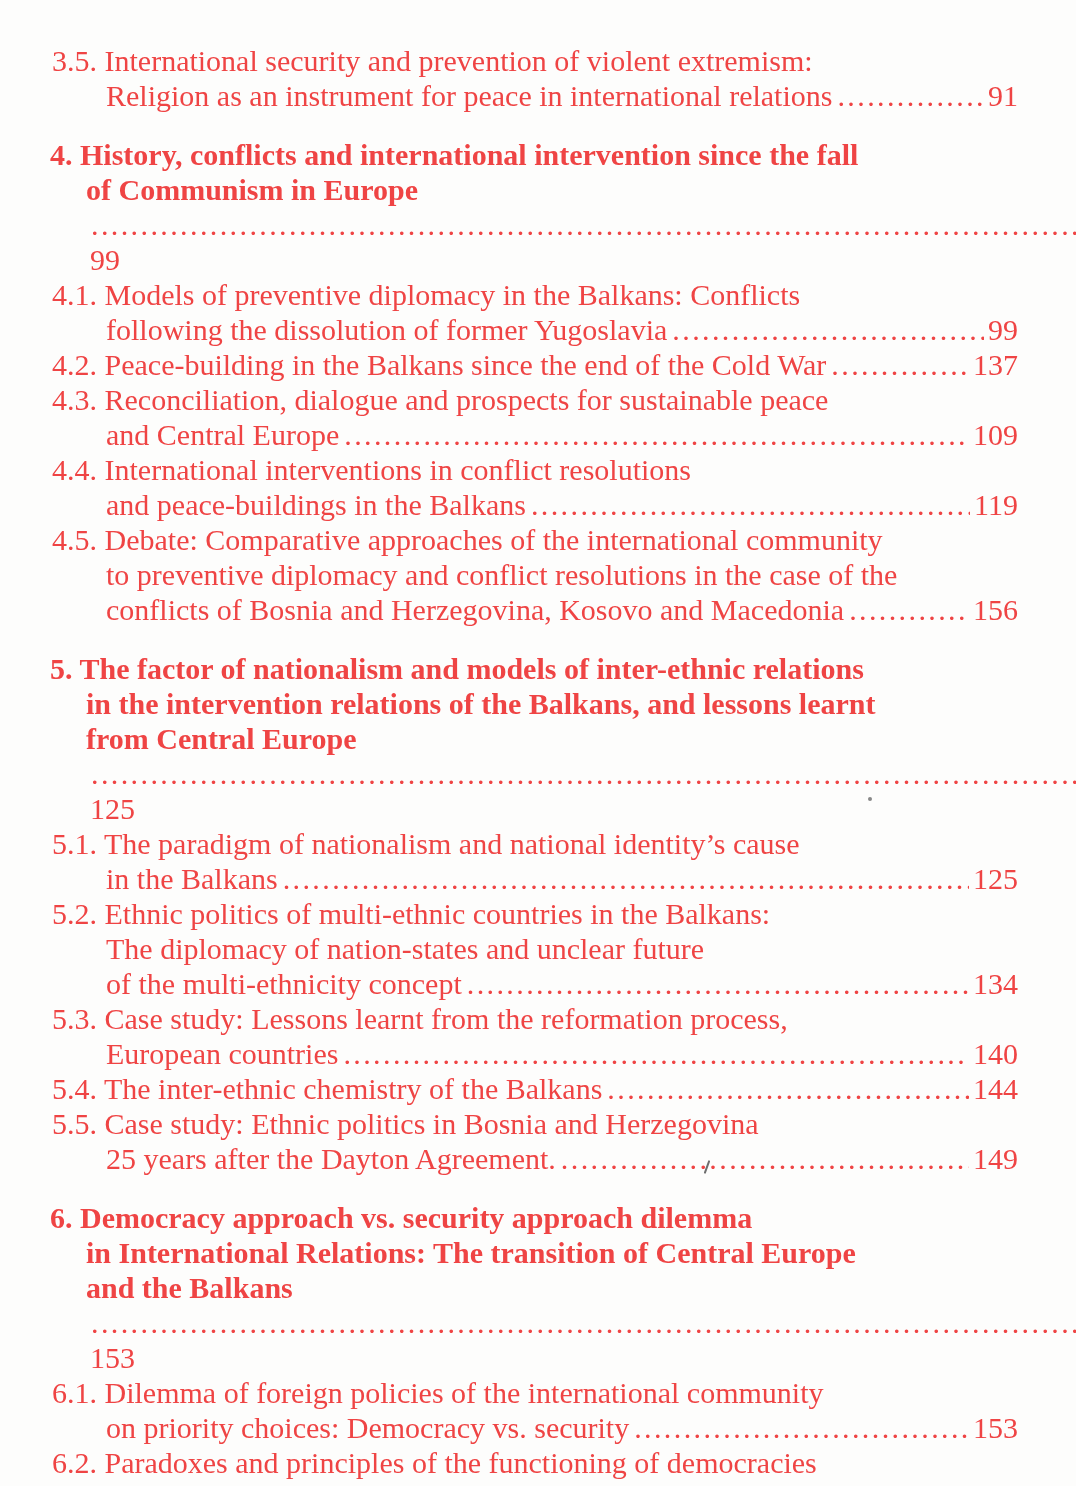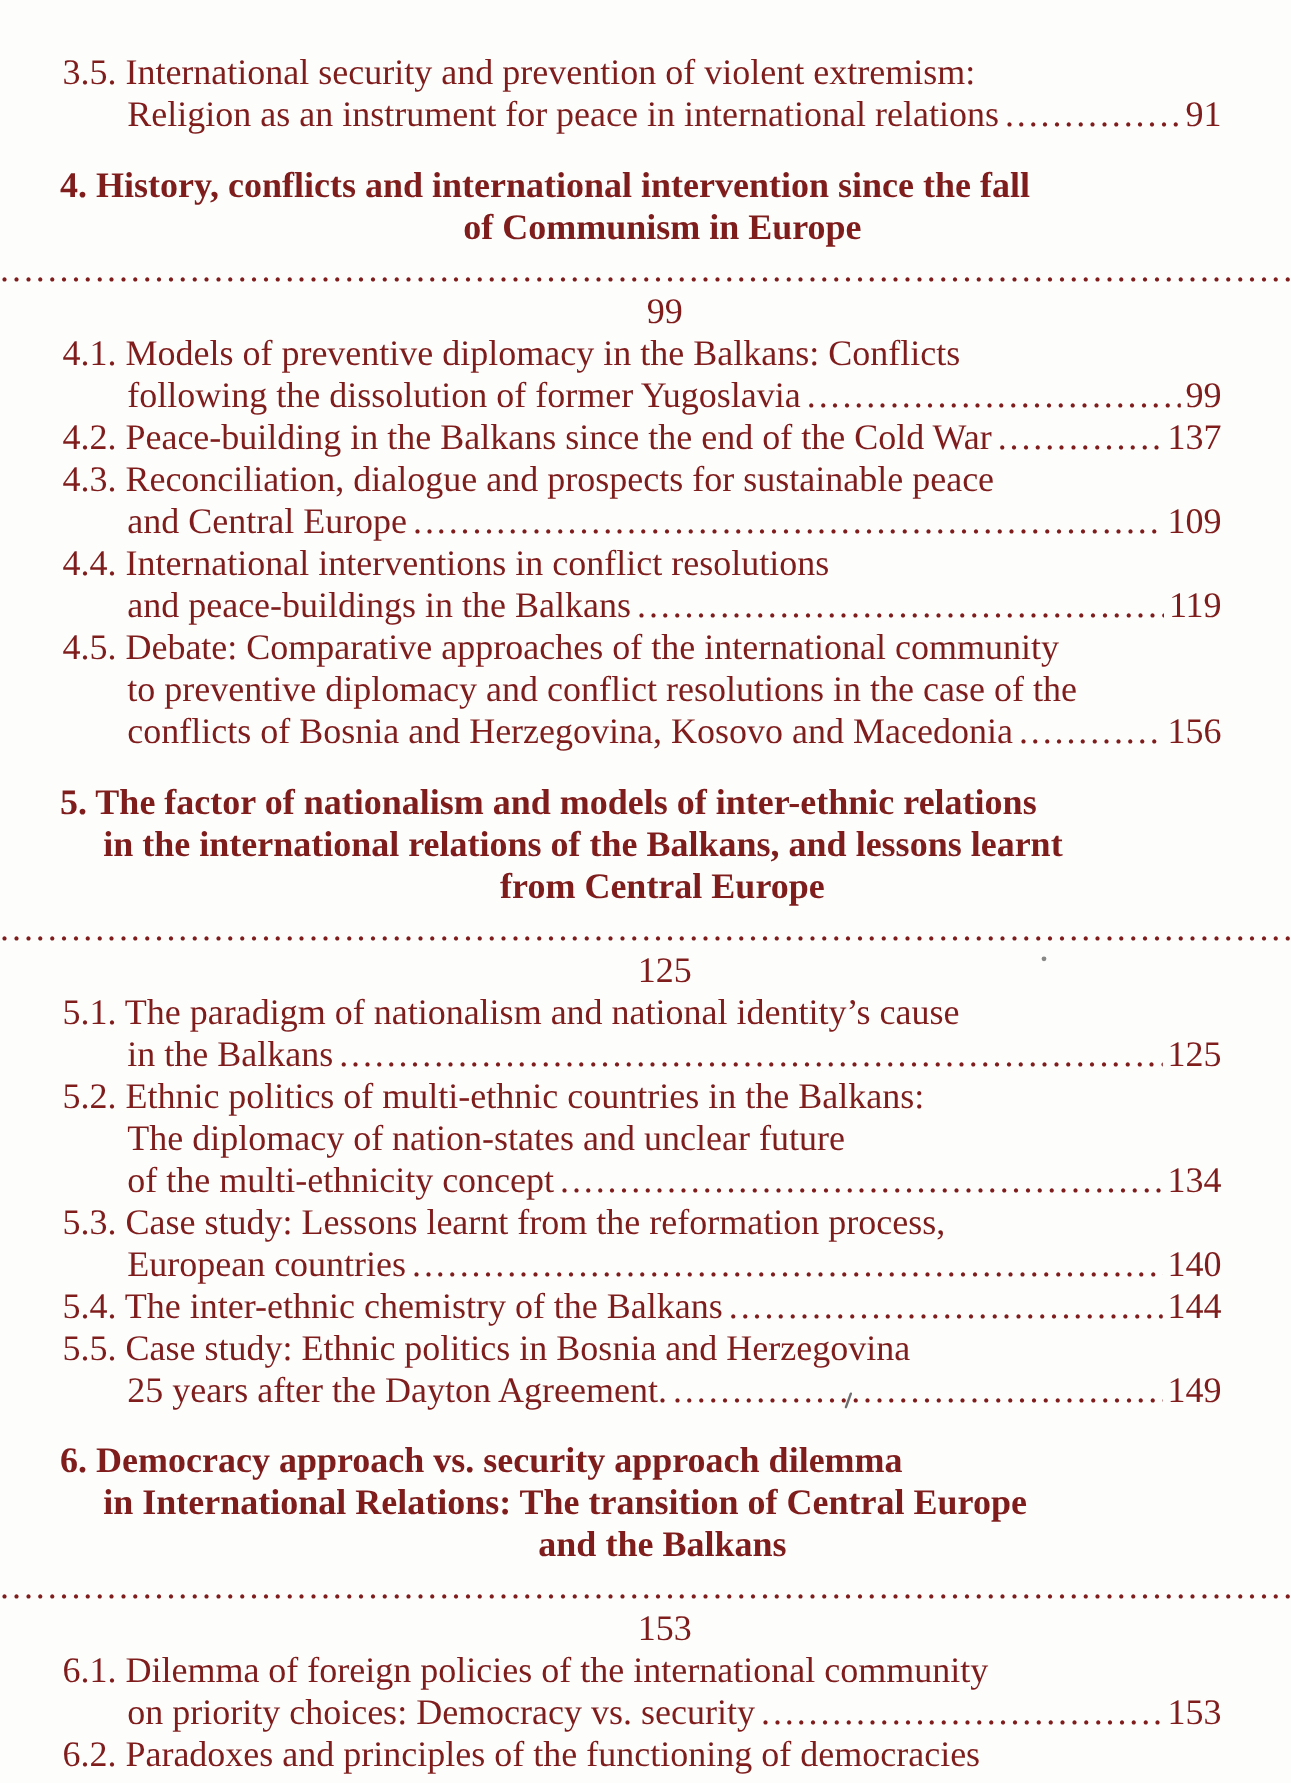"3.5. International security and" .page { color: #7f1d1d -> #ef4444 }
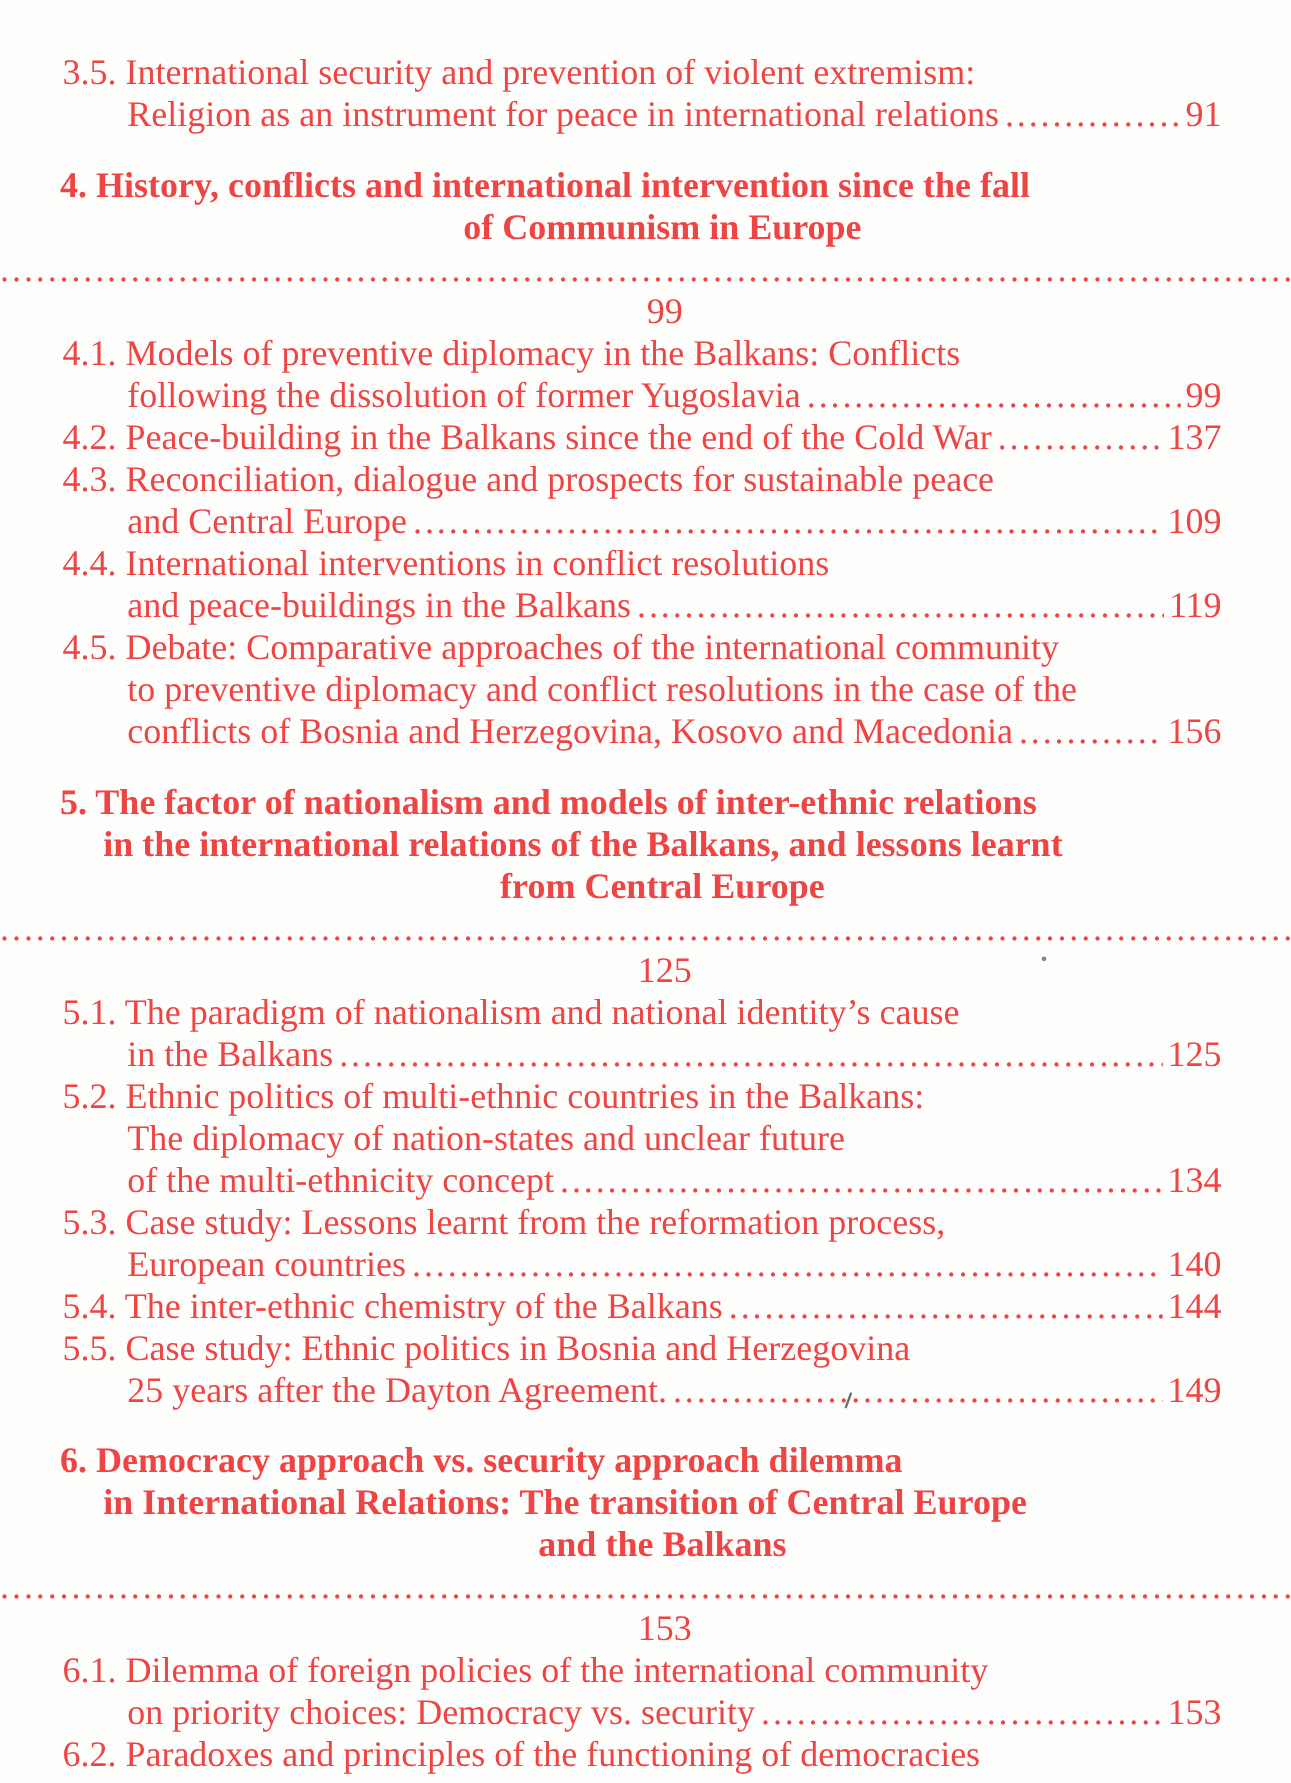"Religion as an instrument for" .ln.last { align-items: center -> flex-start }
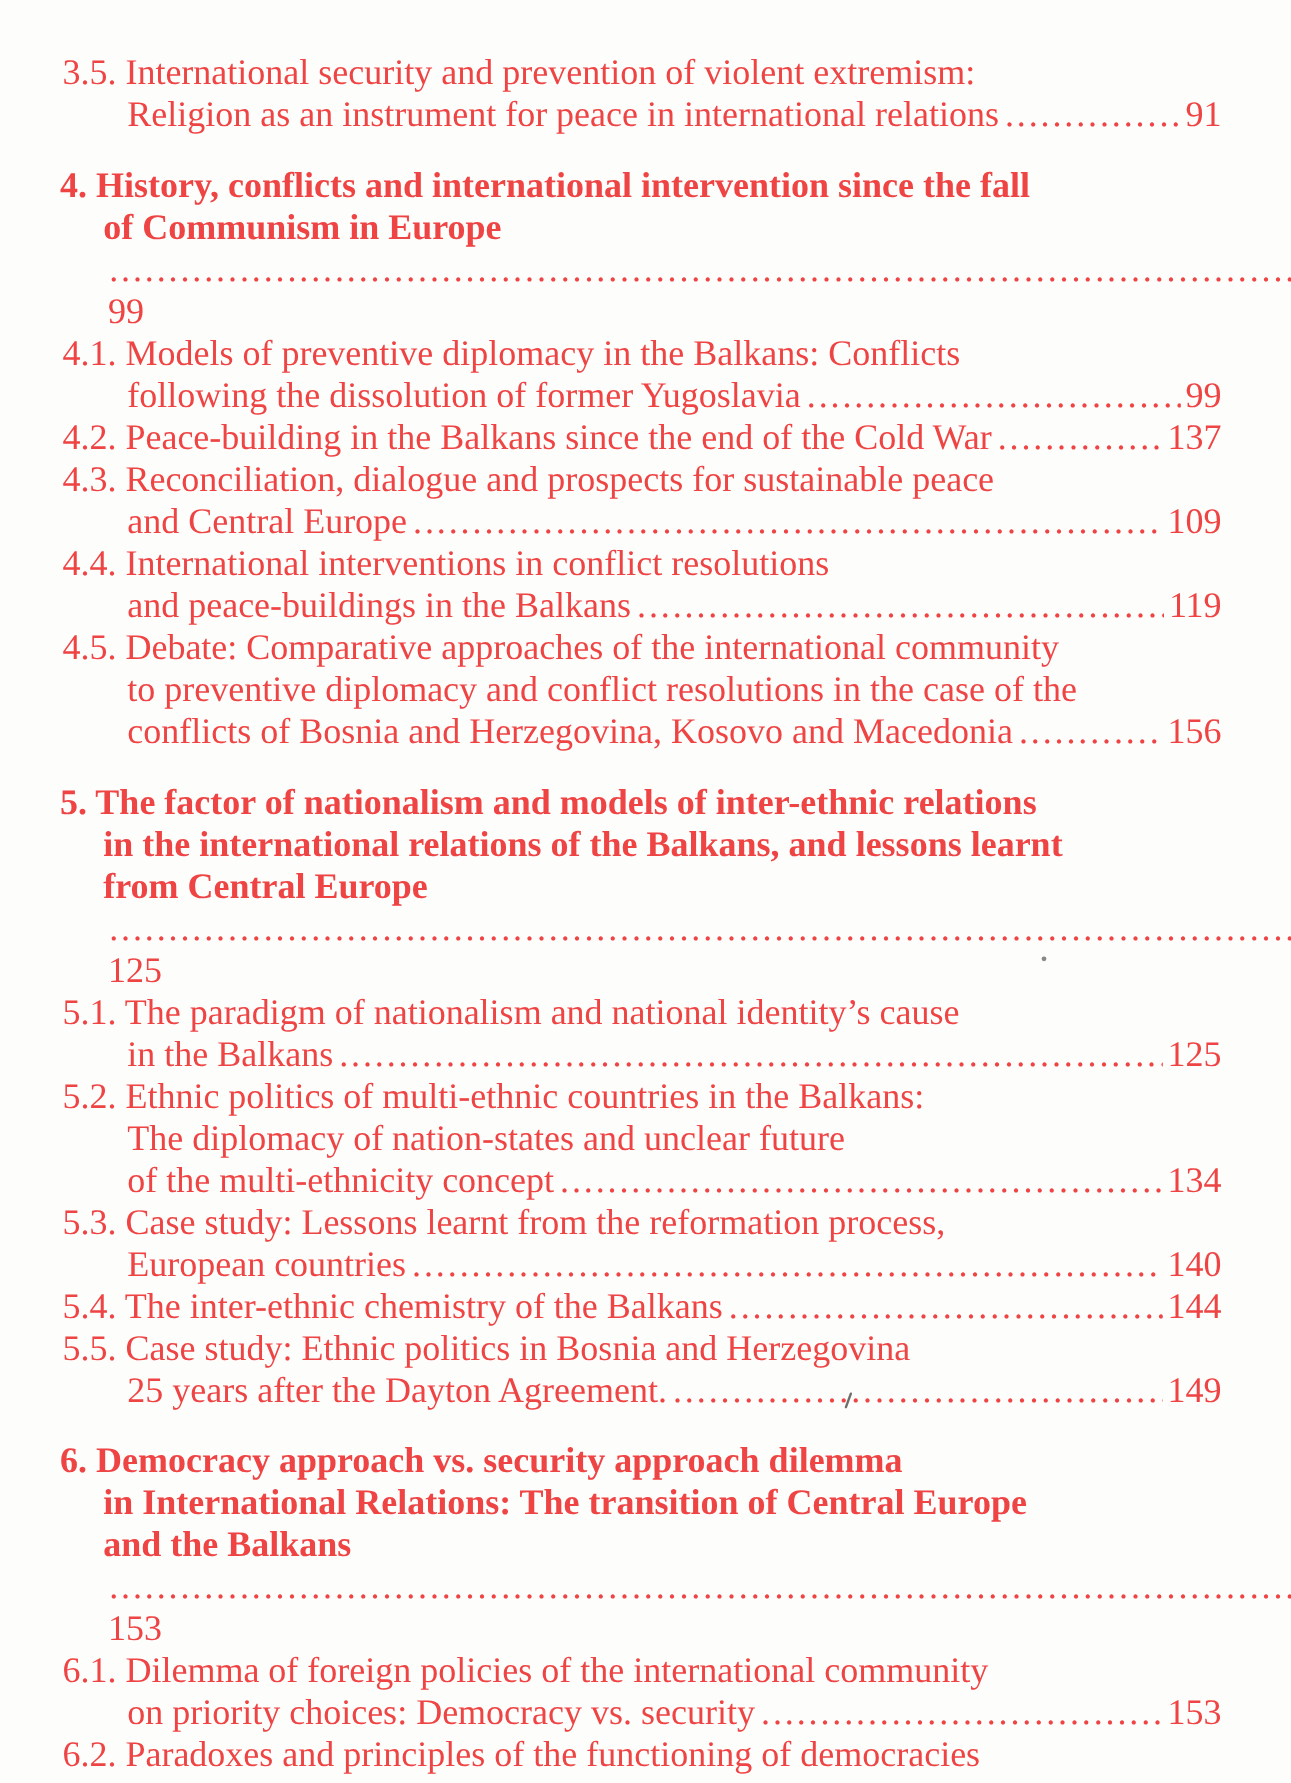"in the international relations of" span.txt { text: international -> intervention }
